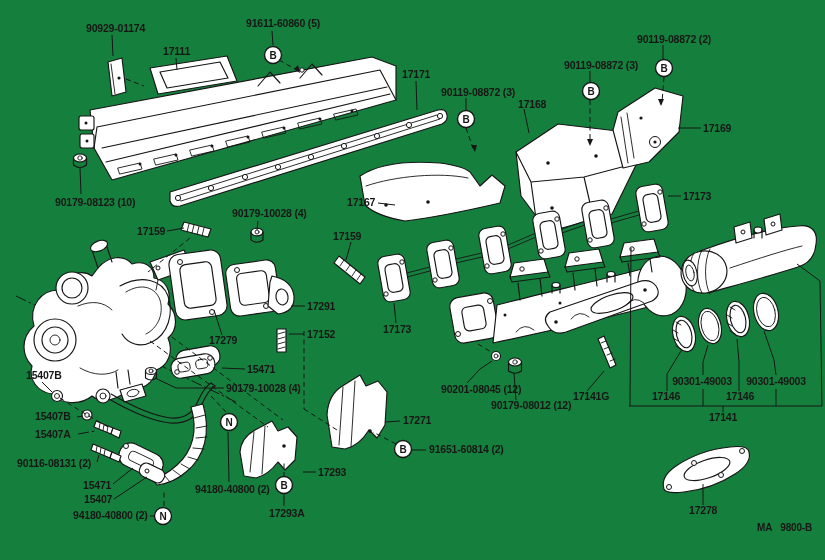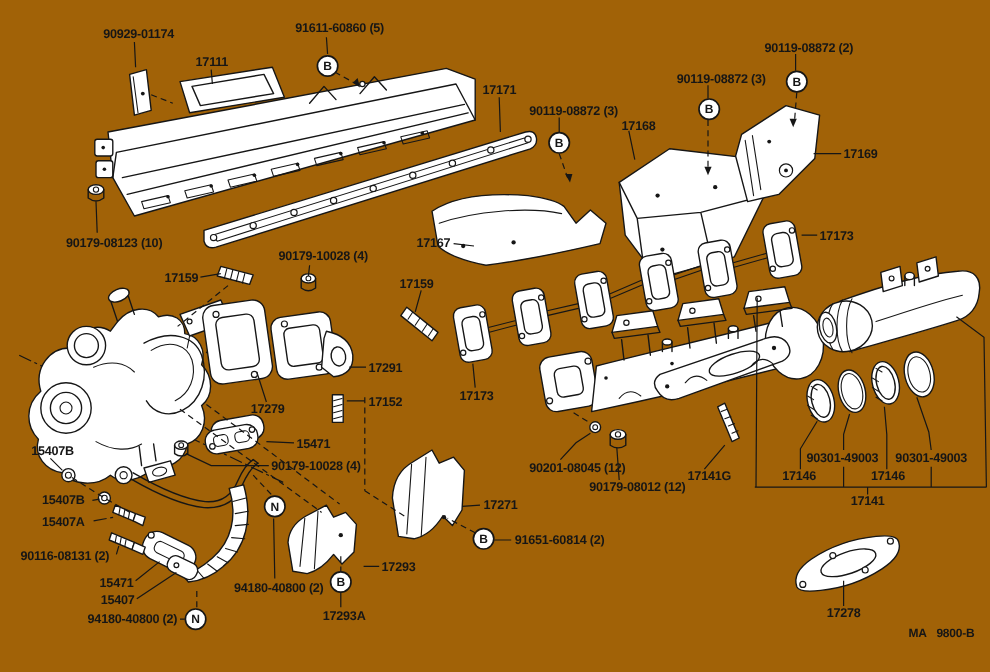"90929-01174" div { background: #a16207 -> #15803d }
